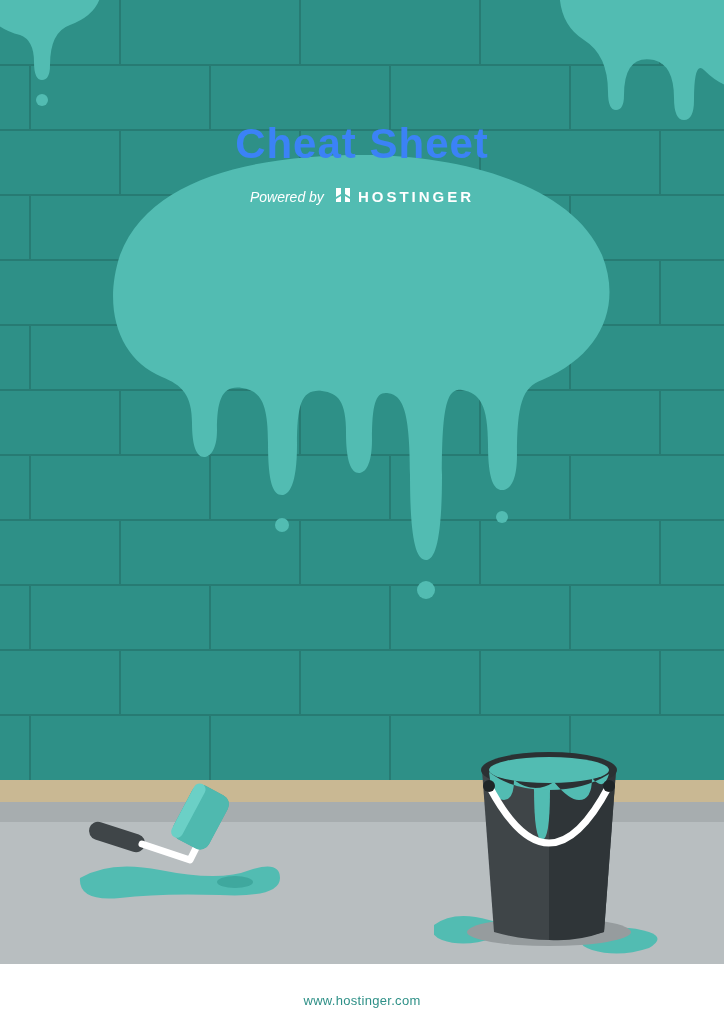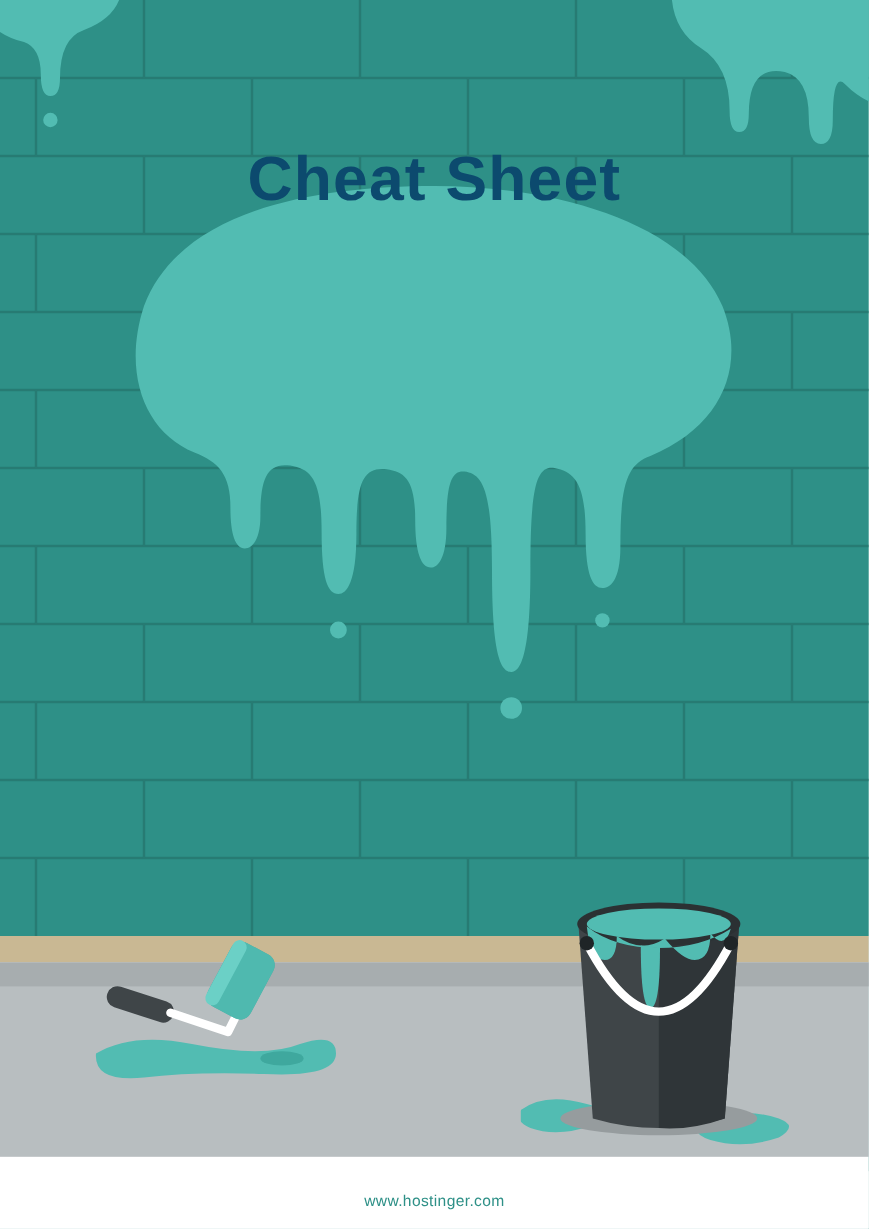"Cheat Sheet" .pre-title { color: #0c4a6e -> #3b82f6; font-size: 52px -> 42px }
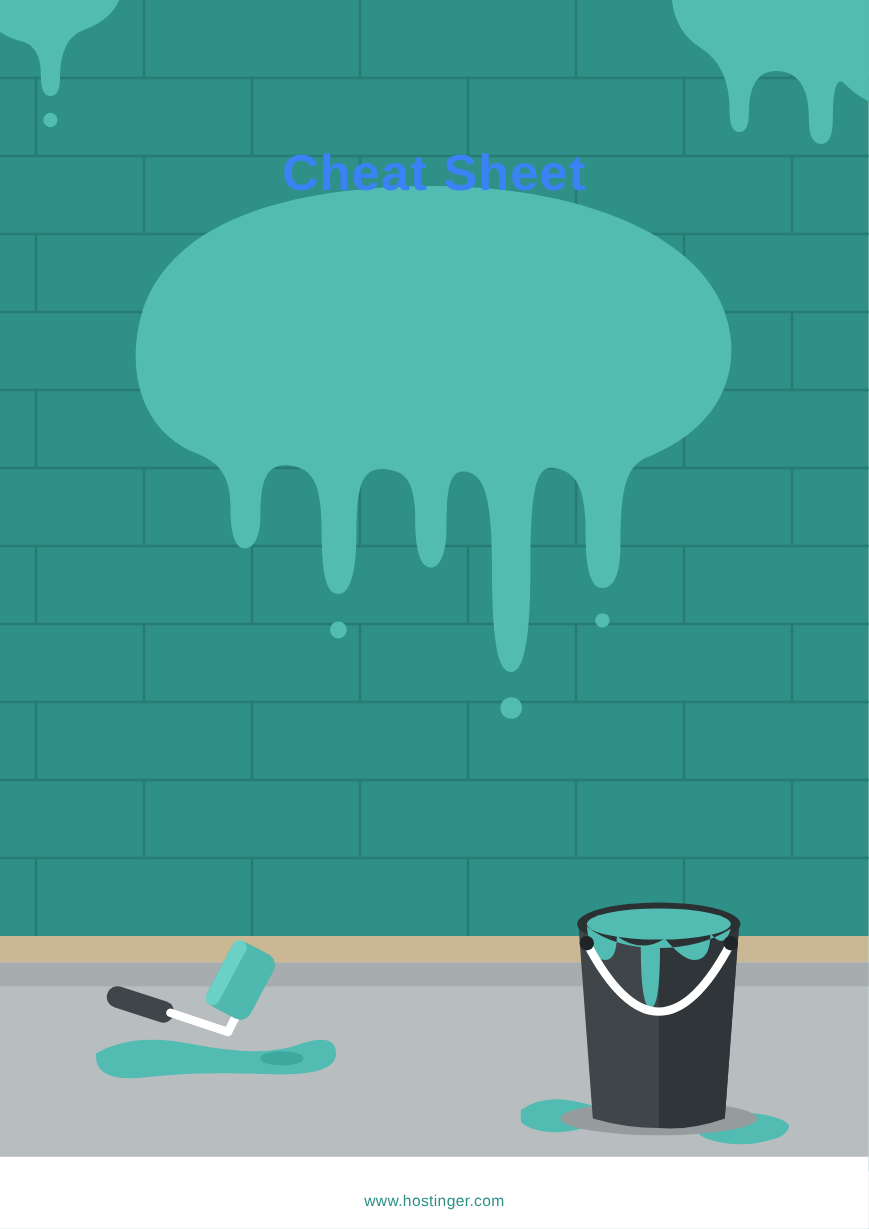"Powered by" div.powered { html: none -> <div> <span>Powered by</span> <span> <span> <svg> <path></path> </svg> </span> <span>HOSTINGER</span> </span> </div> }
